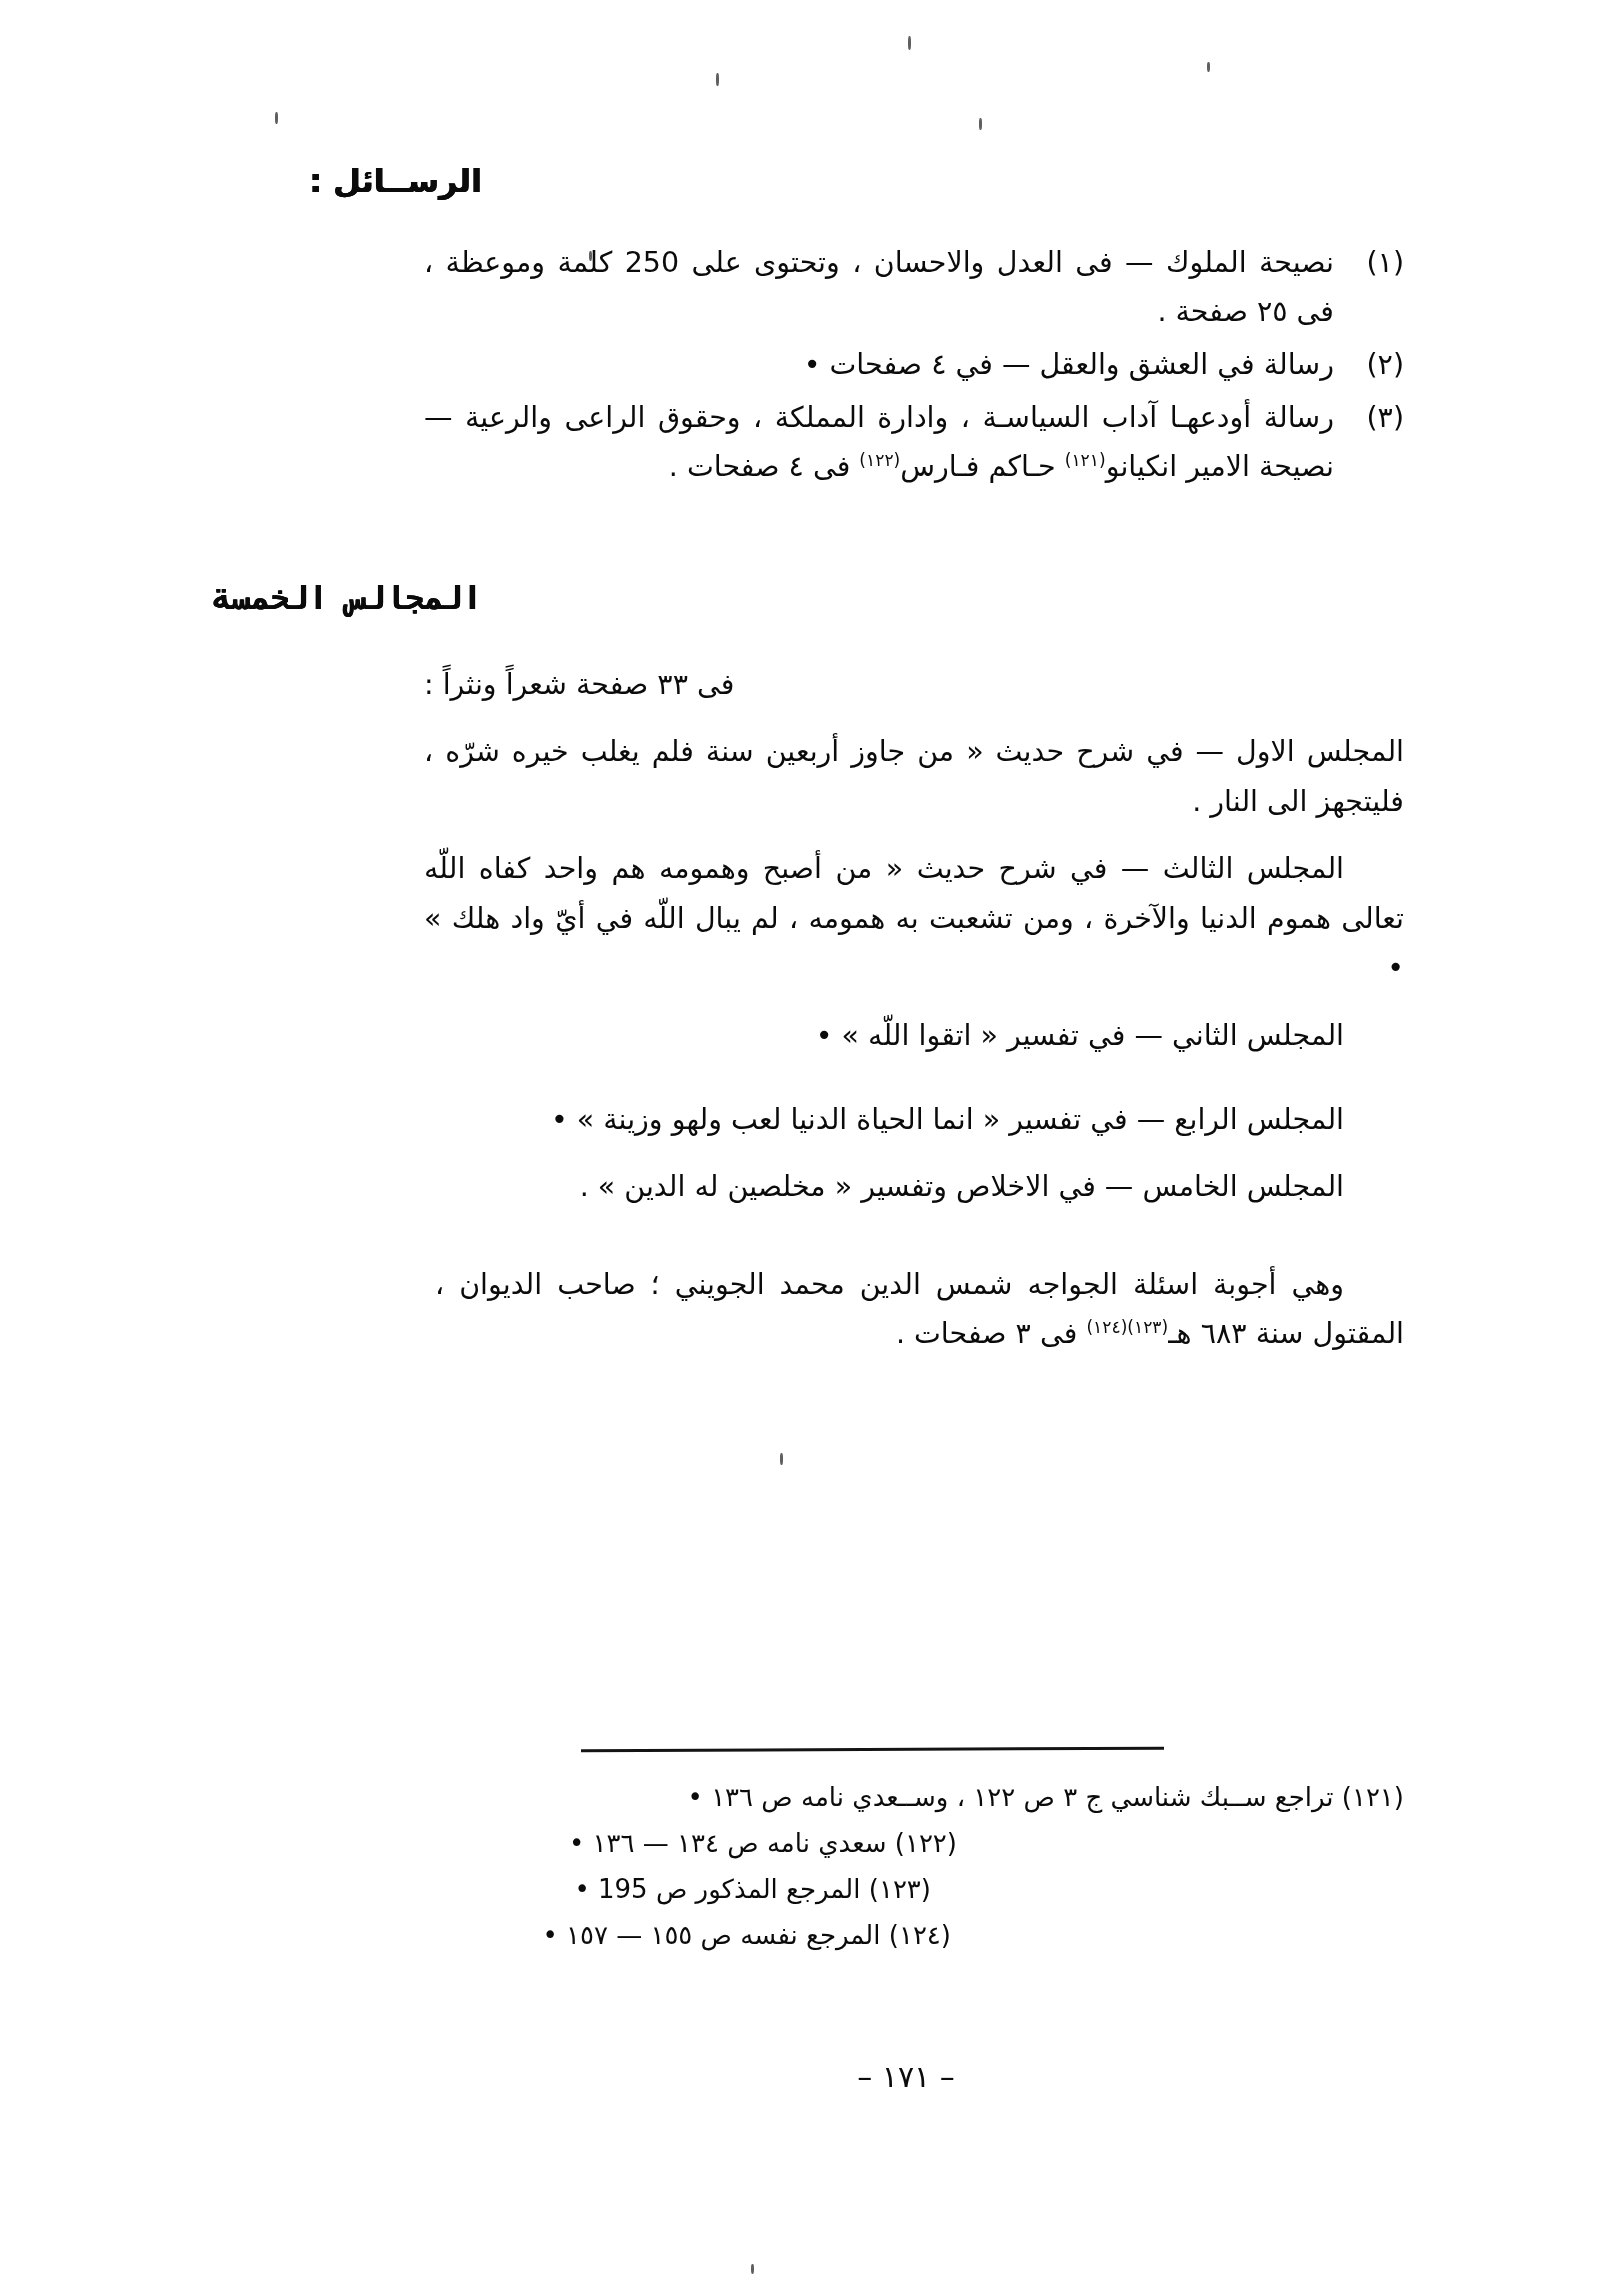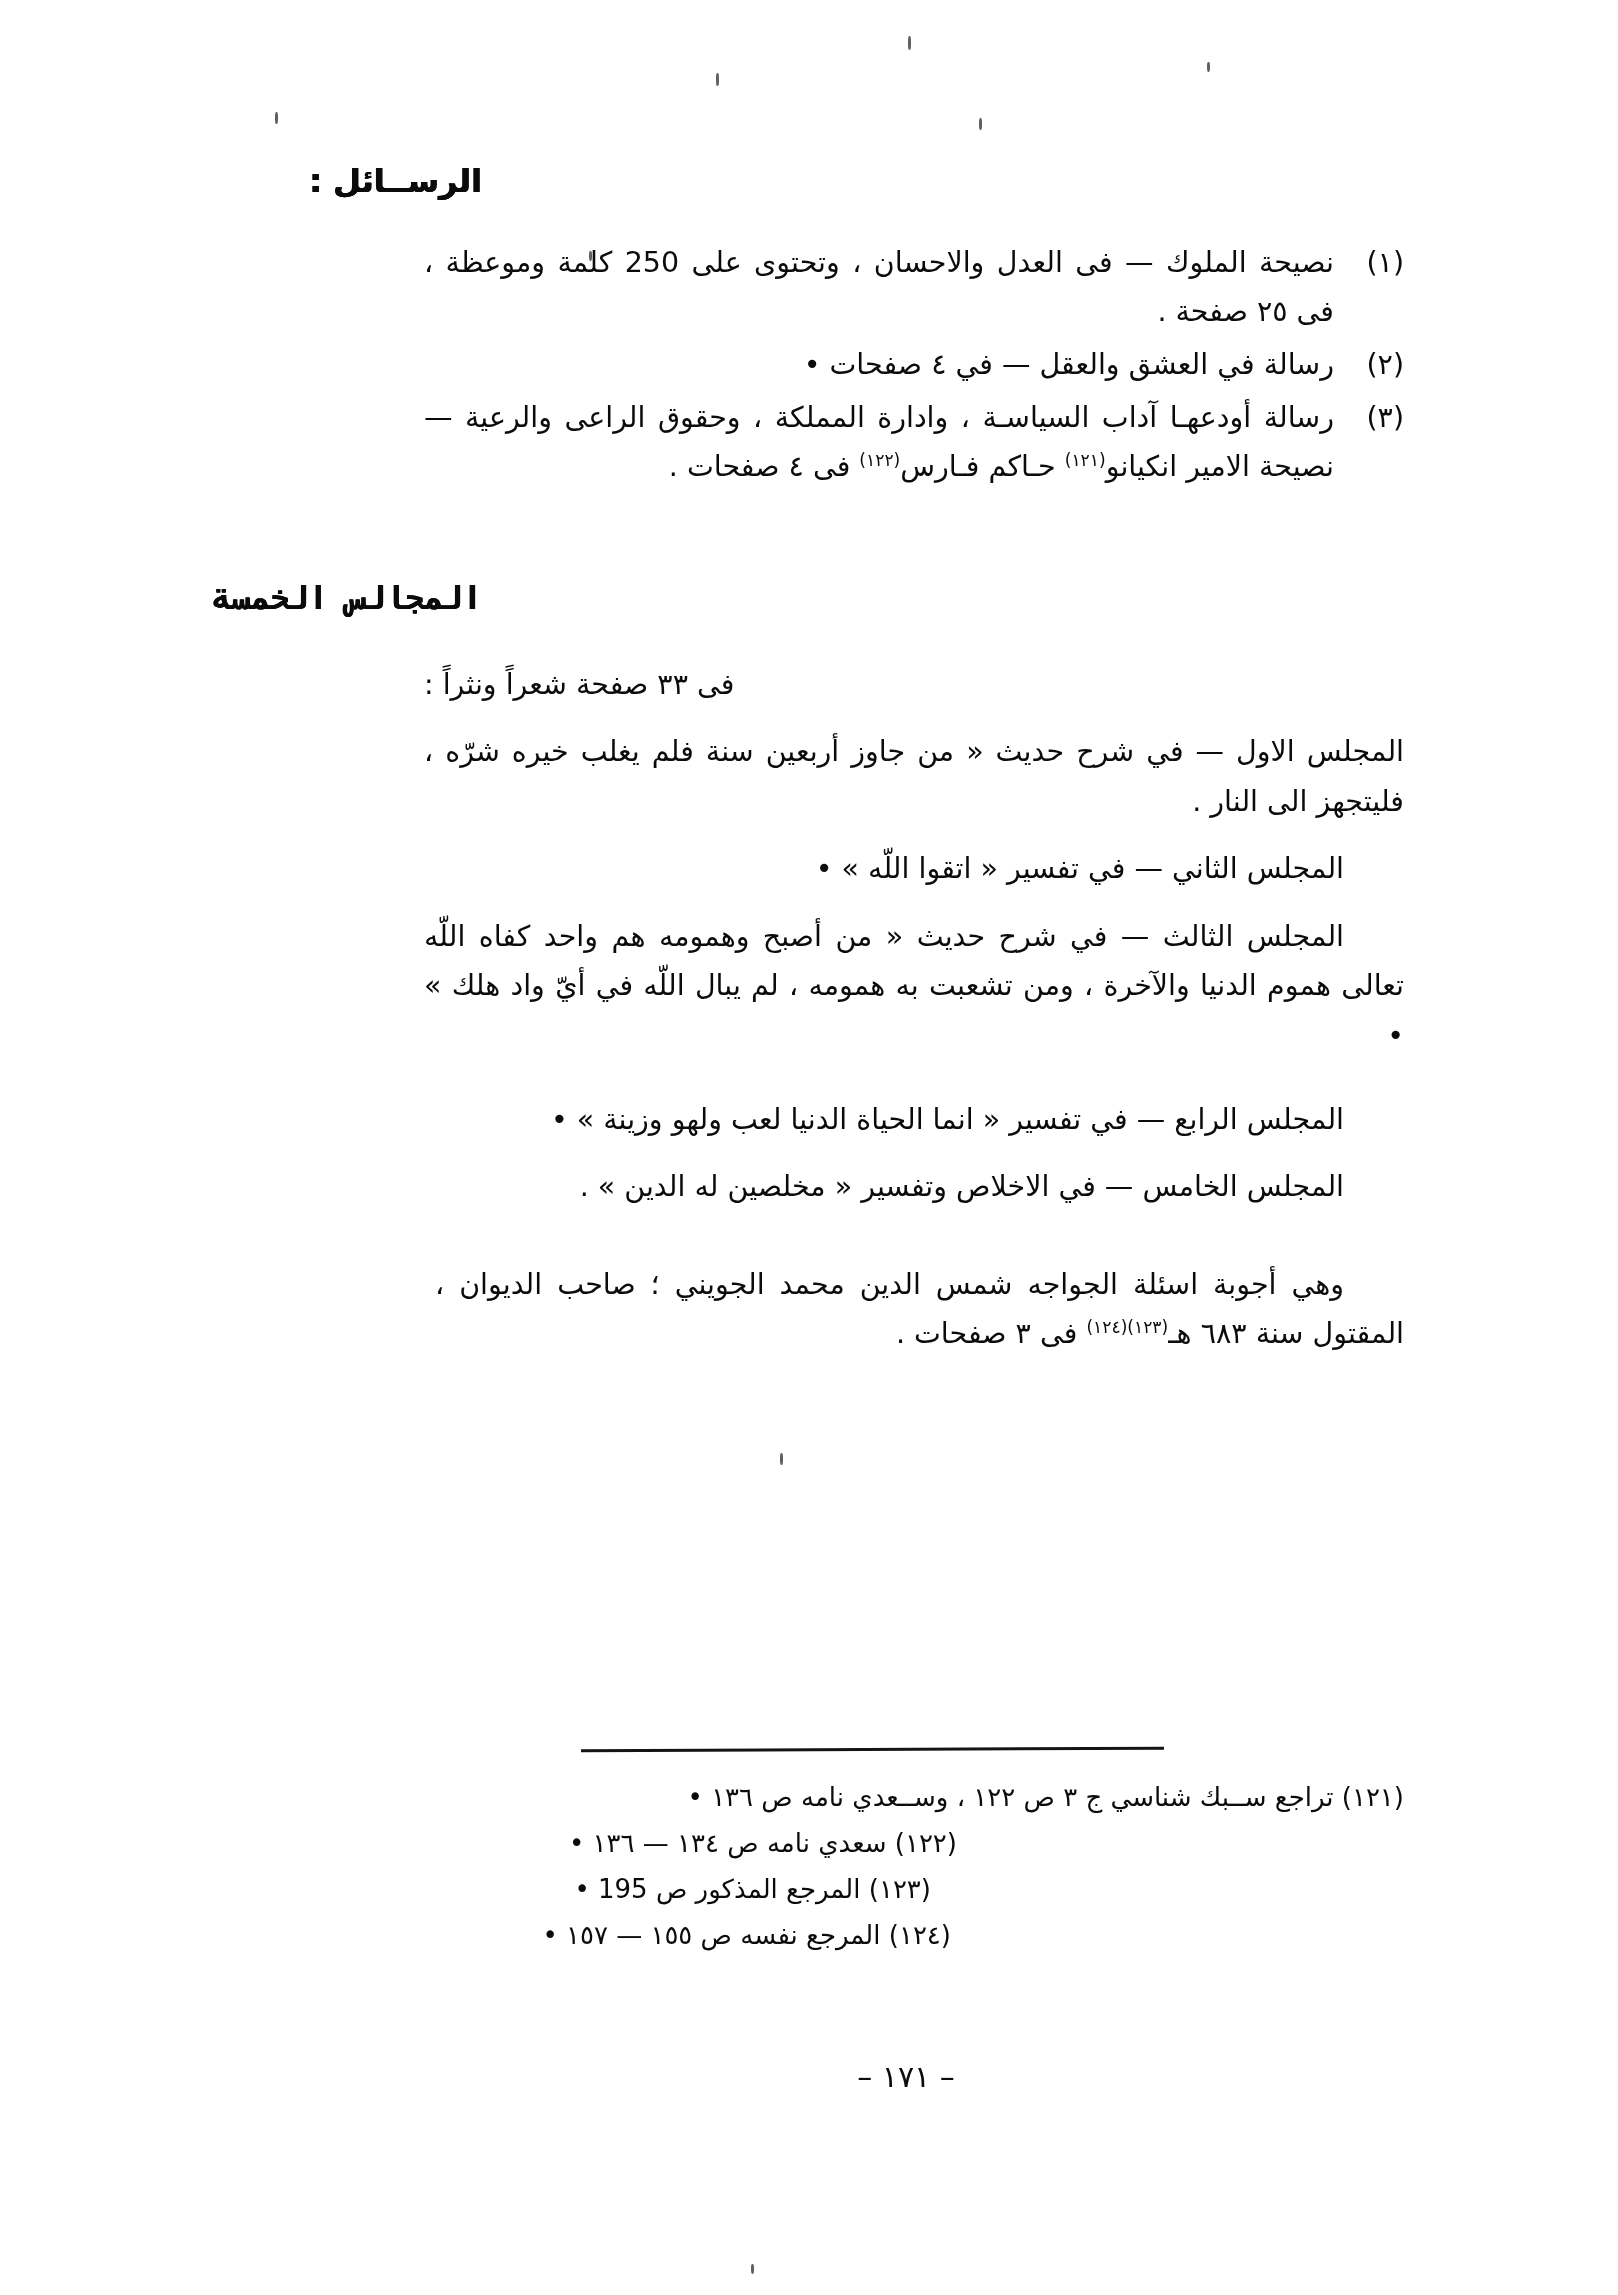"المجلس الثاني — في تفسير" p.para { order: before "المجلس الثالث — في شرح" -> after "المجلس الثالث — في شرح" }
